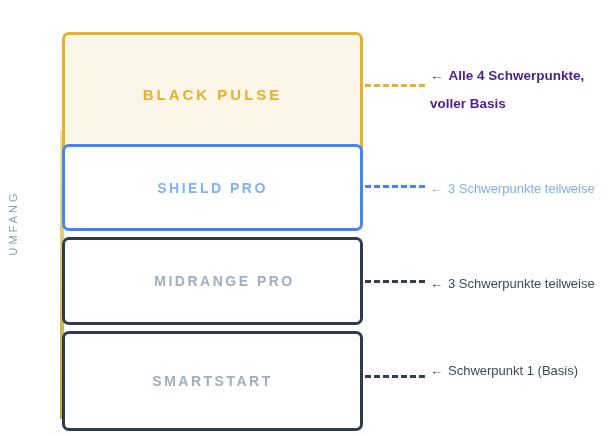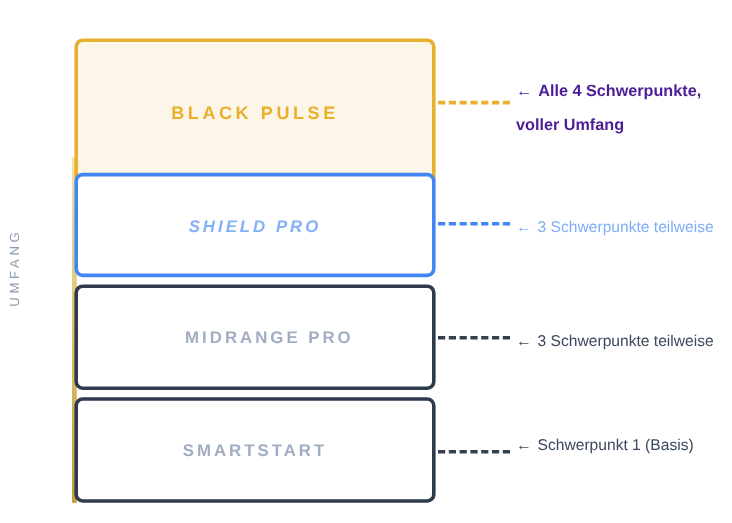"voller Umfang" div.ann-line { text: Umfang -> Basis }
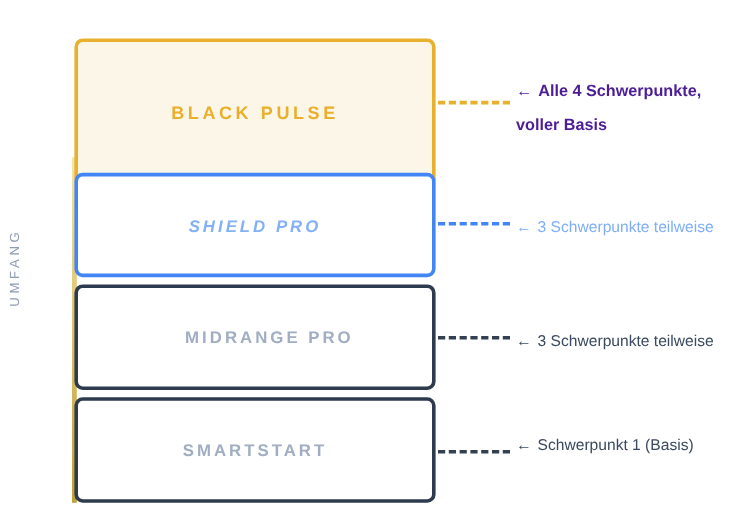"SHIELD PRO" span.tier-label { font-style: italic -> none }
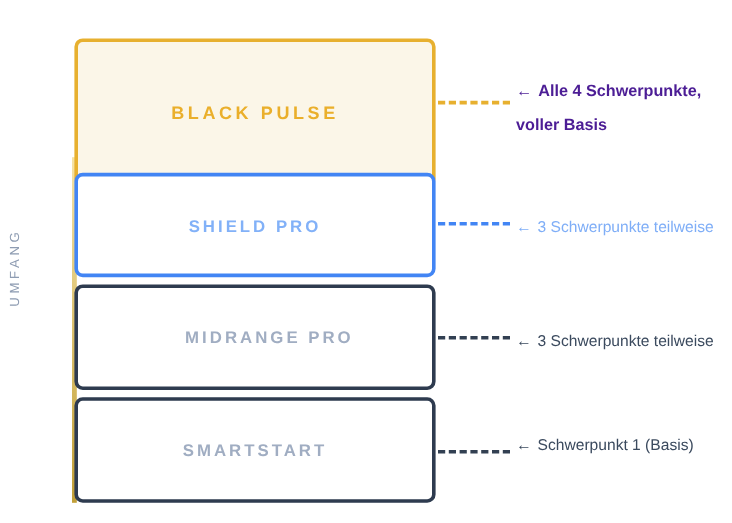"SMARTSTART" .tier-box-4 { height: 88px -> 100px }
